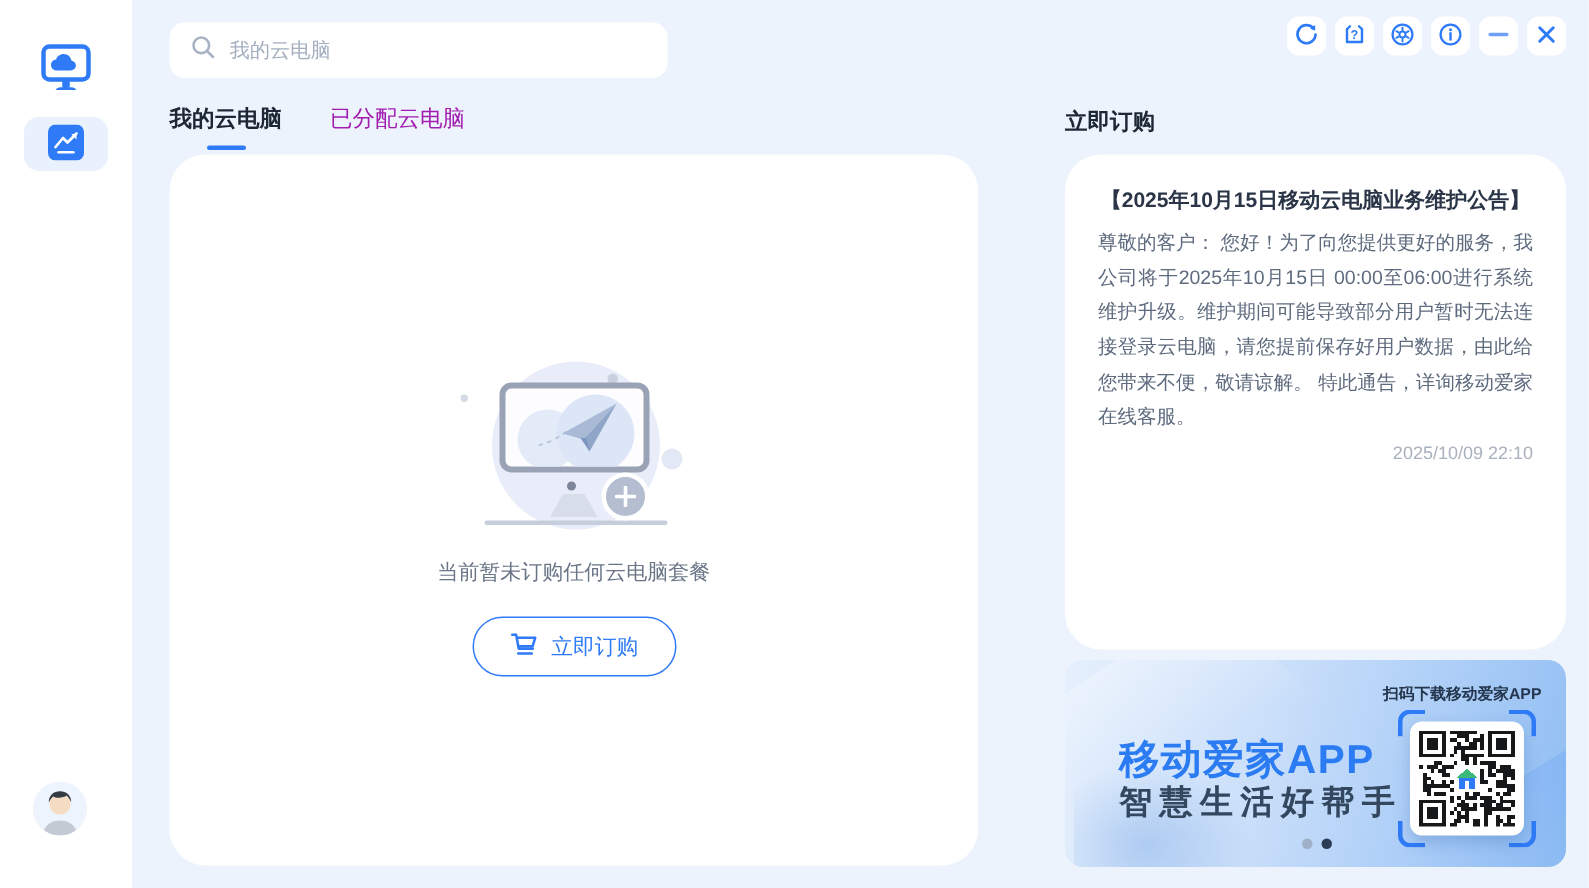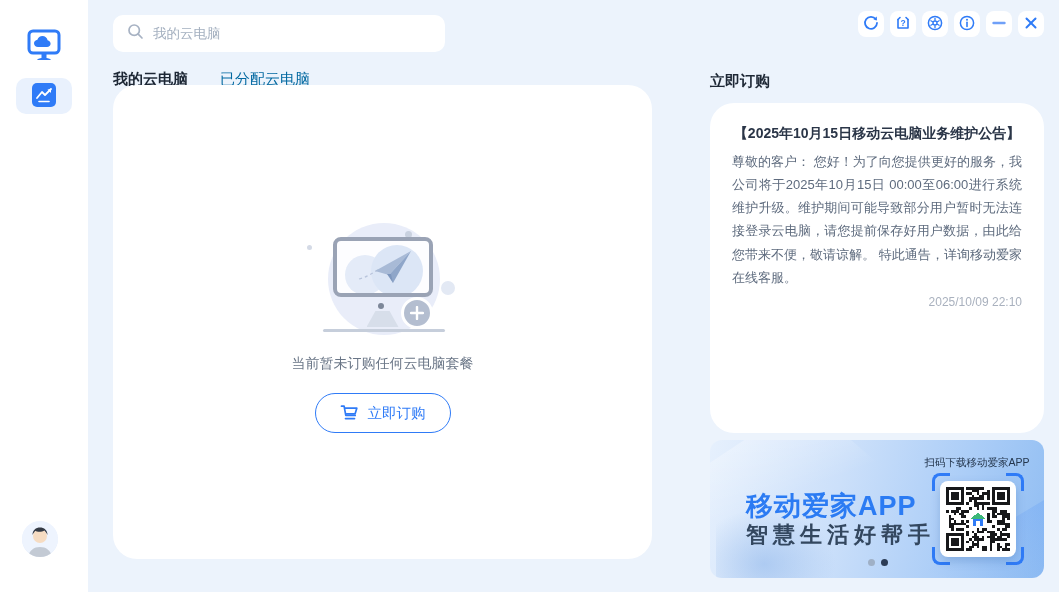"已分配云电脑" .tab .lbl { color: #0369a1 -> #a21caf }
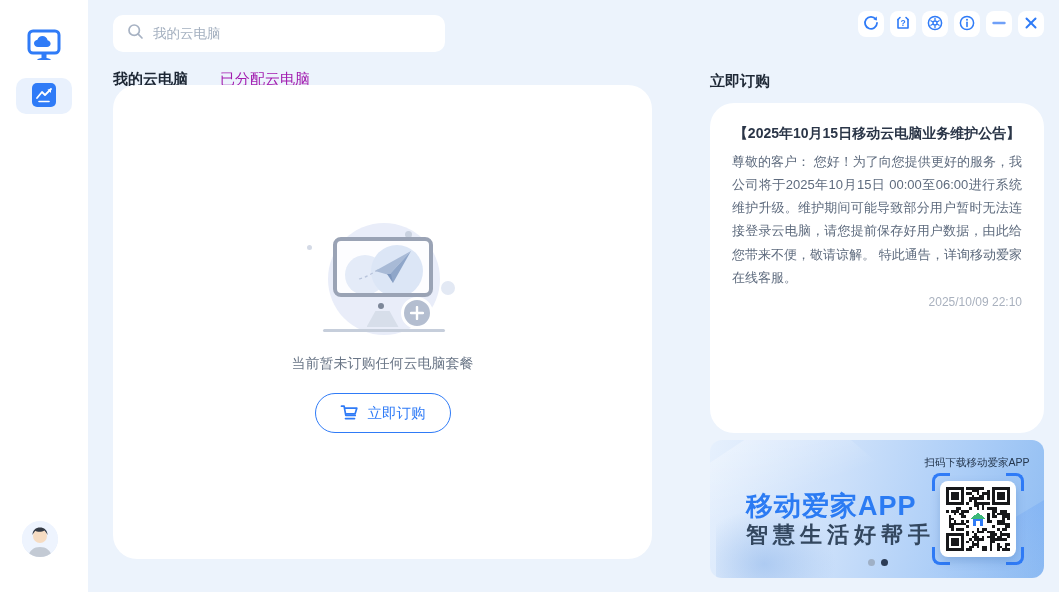"当前暂未订购任何云电脑套餐" .main-panel { top: 85px -> 103px }
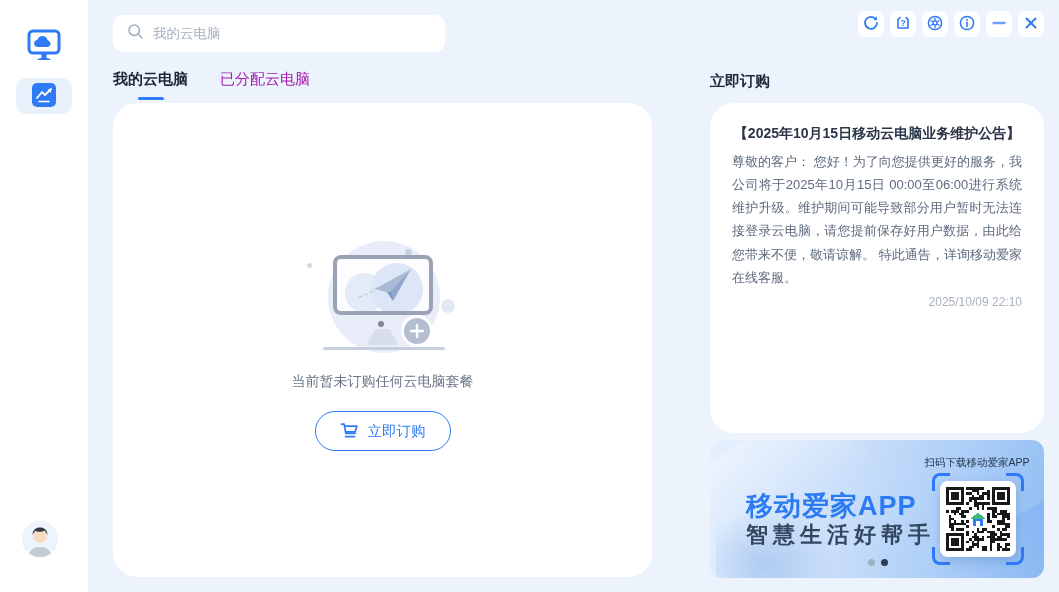"扫码下载移动爱家APP" .qr-caption { font-weight: normal -> bold; text-align: center -> none }
